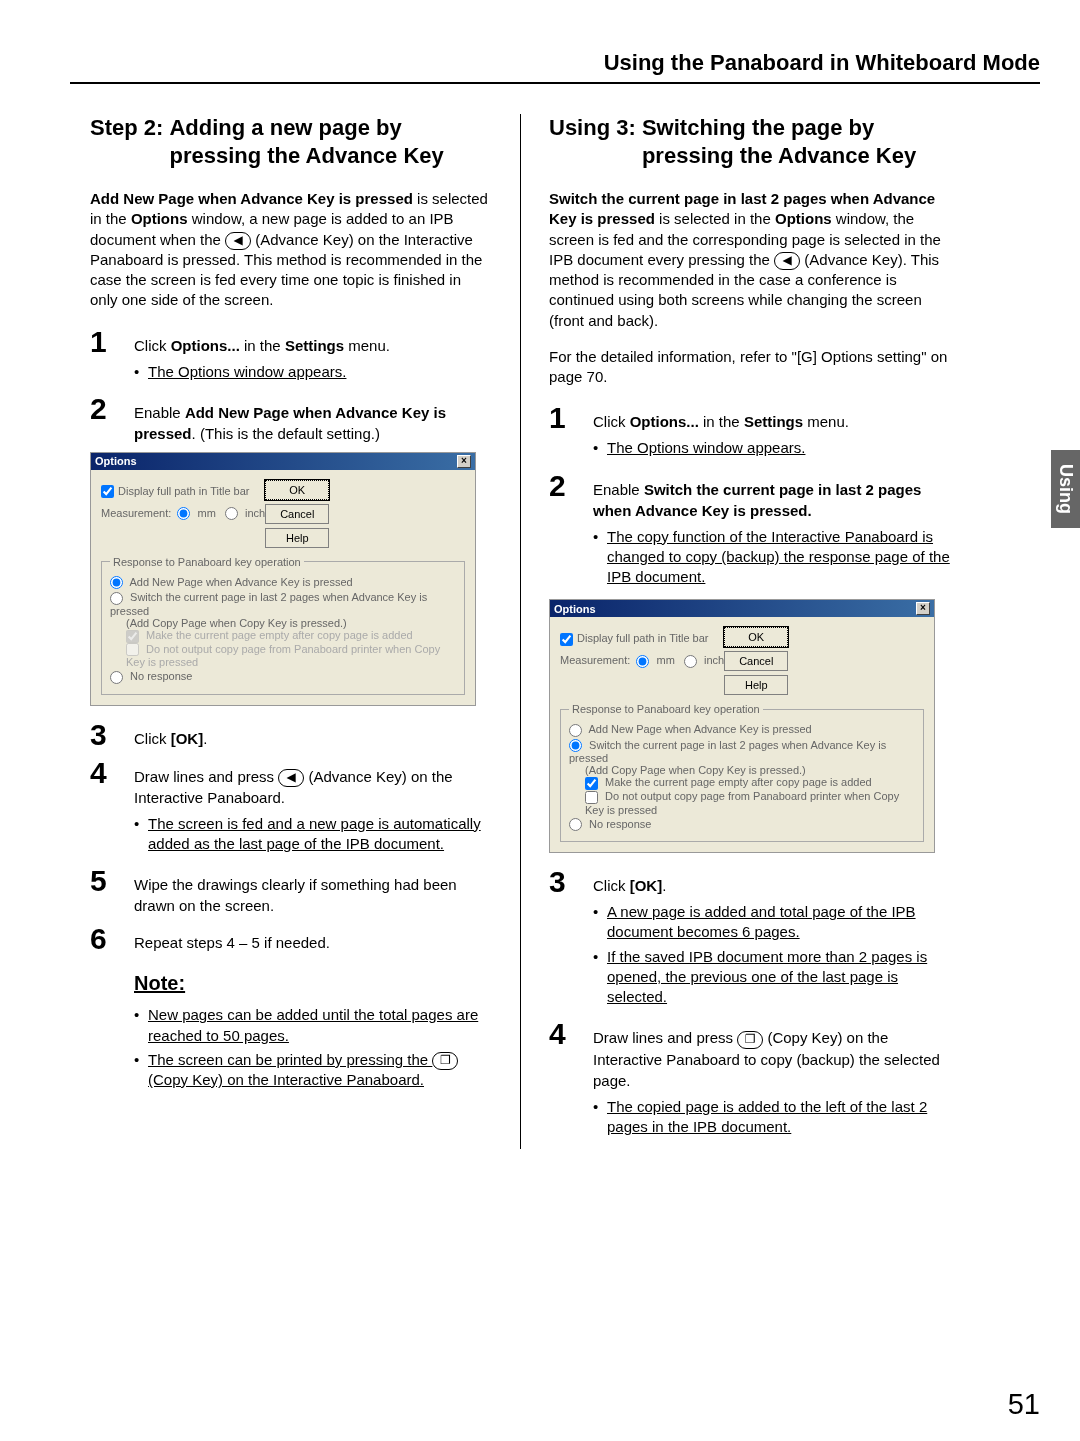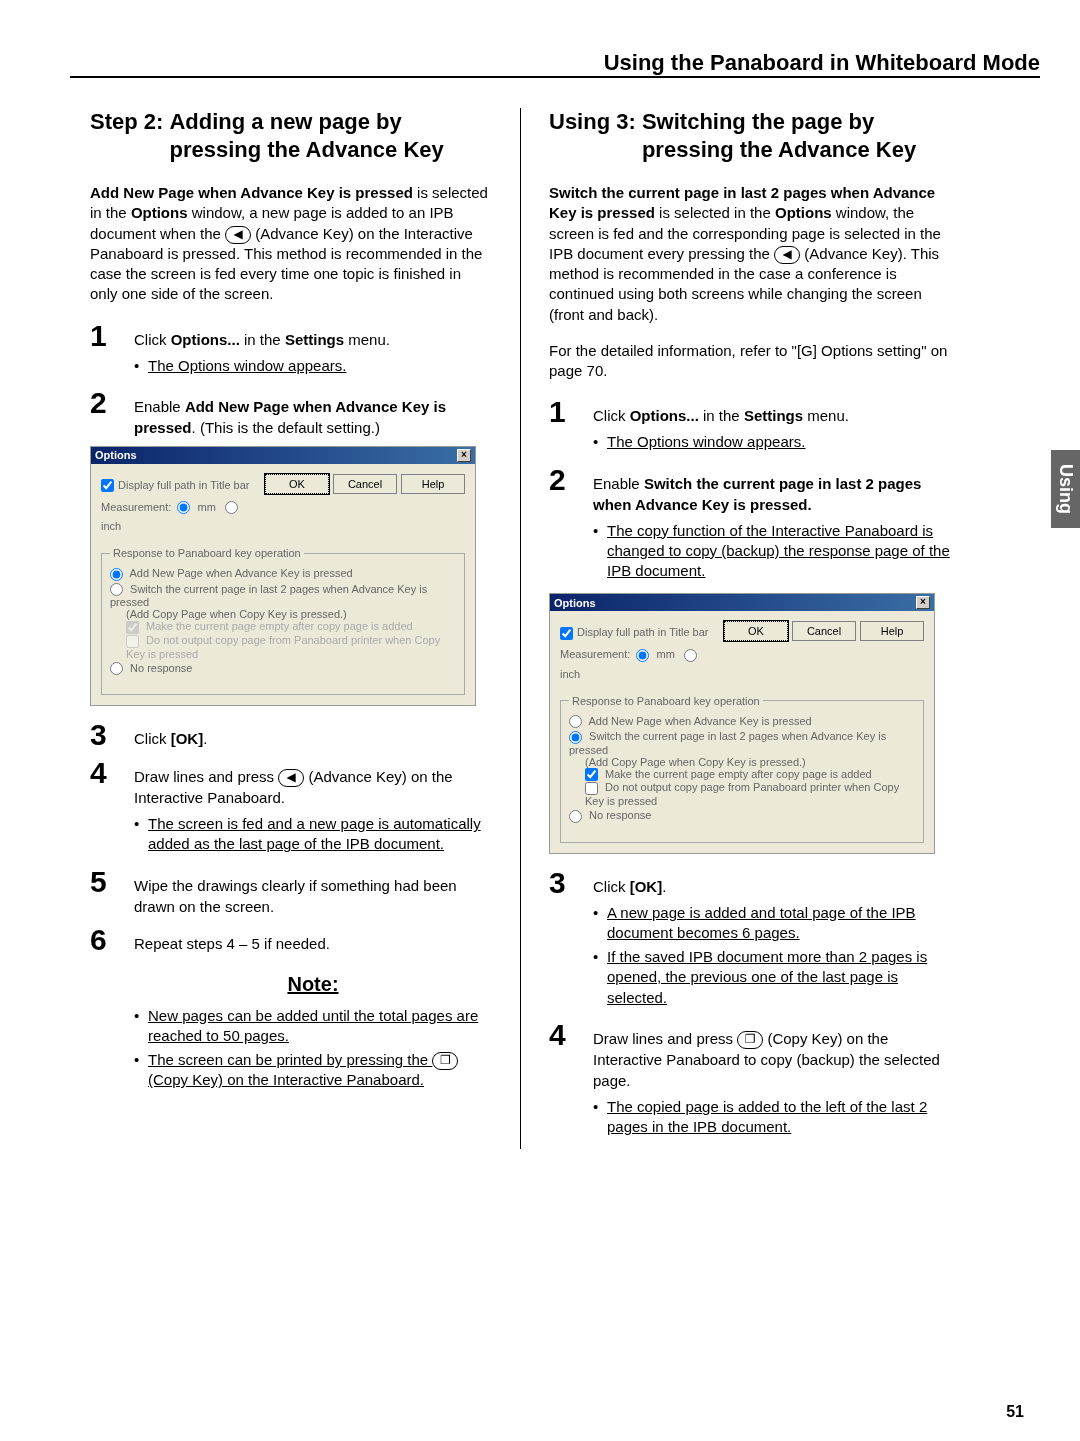"Using the Panaboard in Whiteboard" .page-header { padding-bottom: none -> 6px }
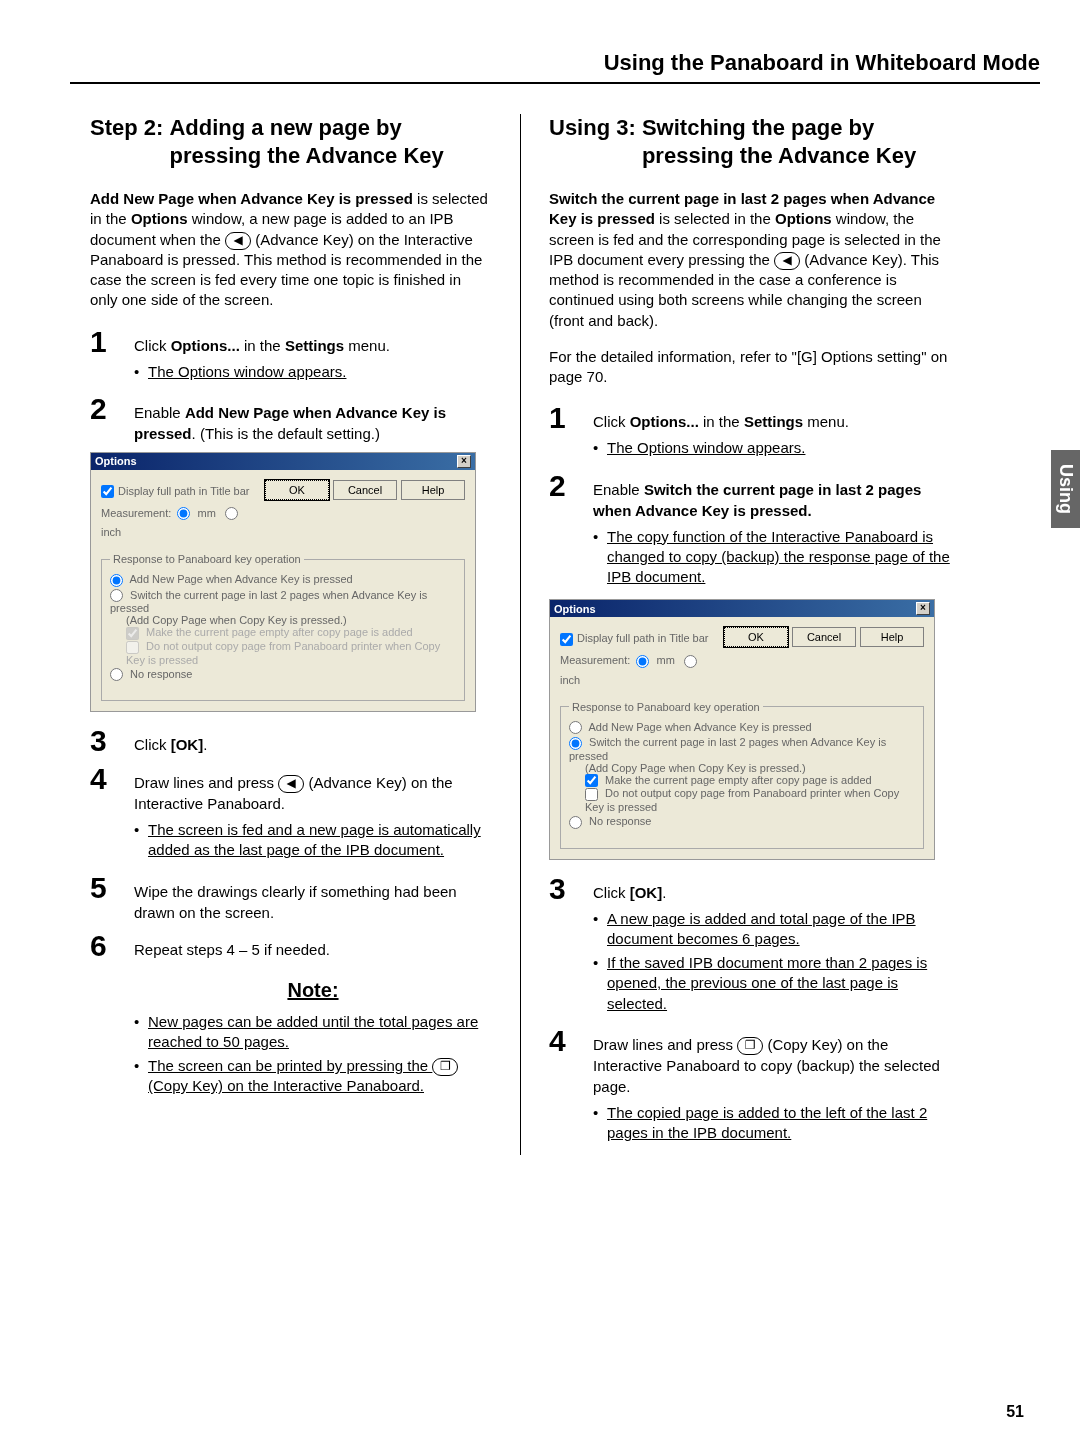"OK" .dialog .buttons { flex-direction: row -> column }
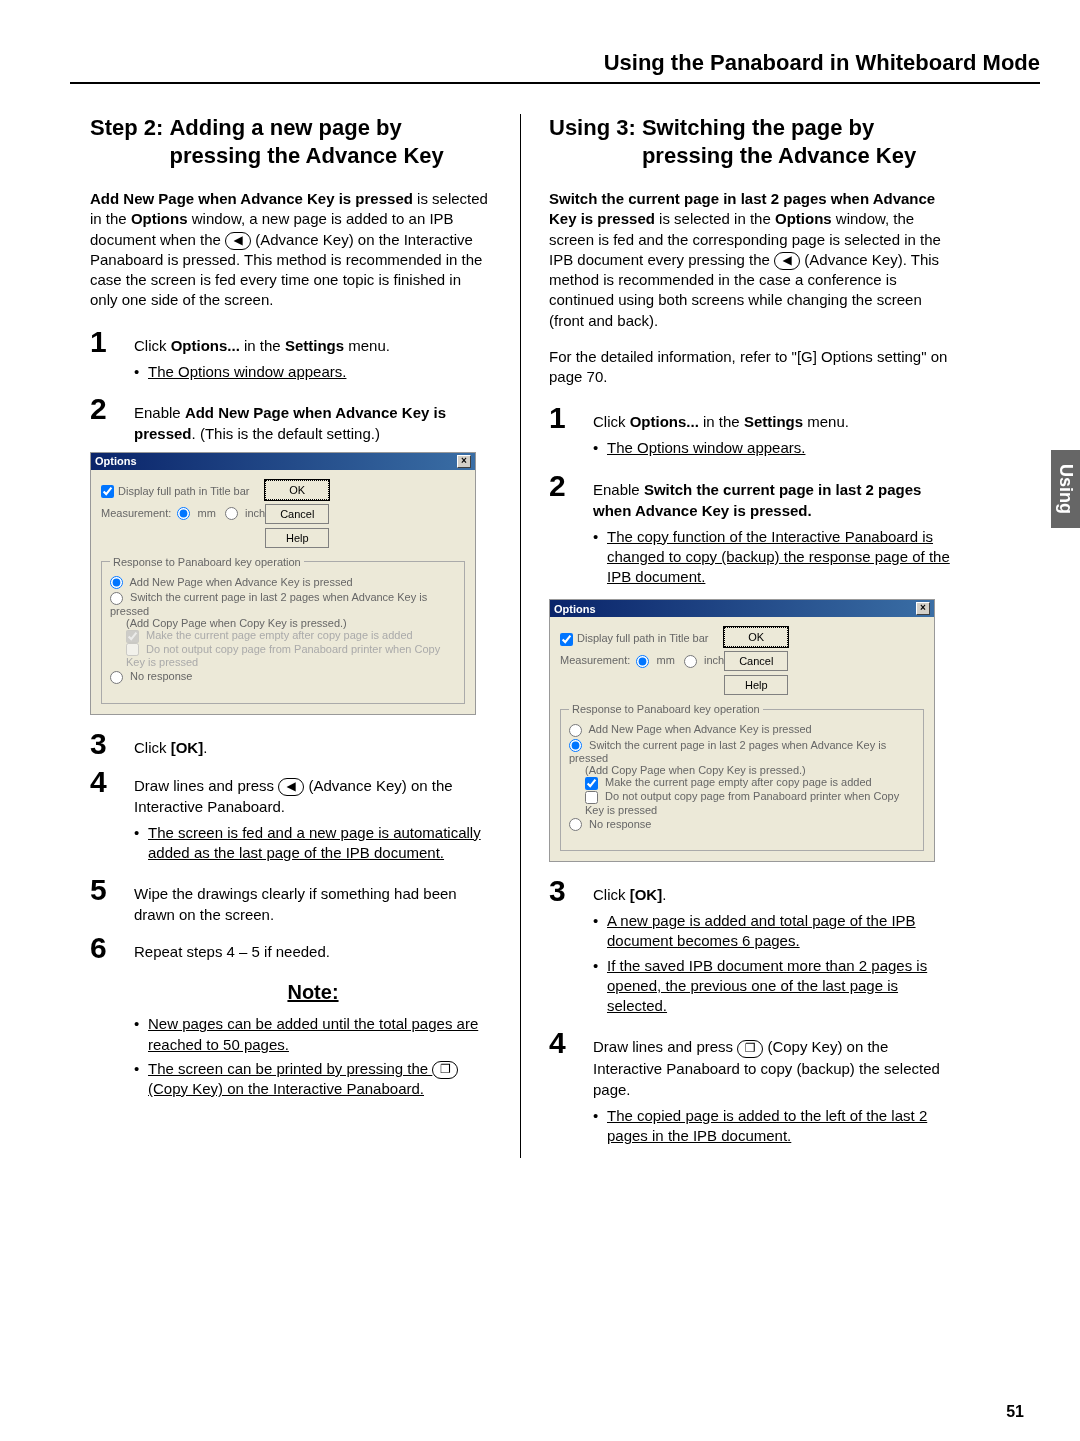"Response to Panaboard key operation" .dialog fieldset { padding: 6px 8px 17px 8px -> 6px 8px 8px 8px }
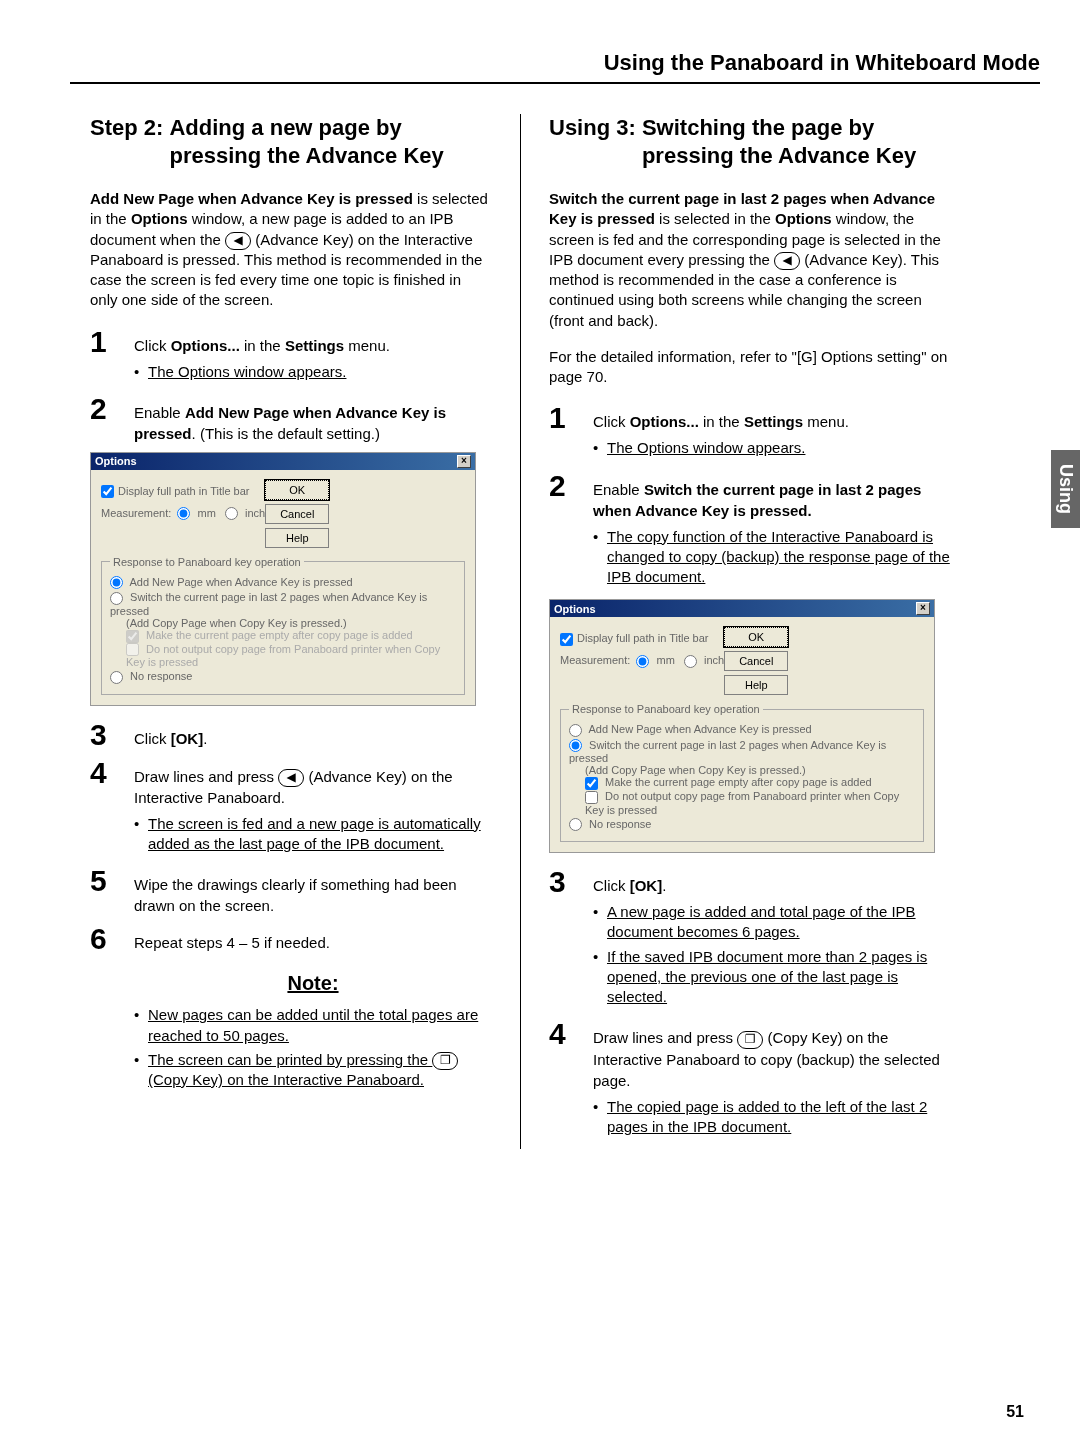"Note:" .note-heading { text-align: center -> none }
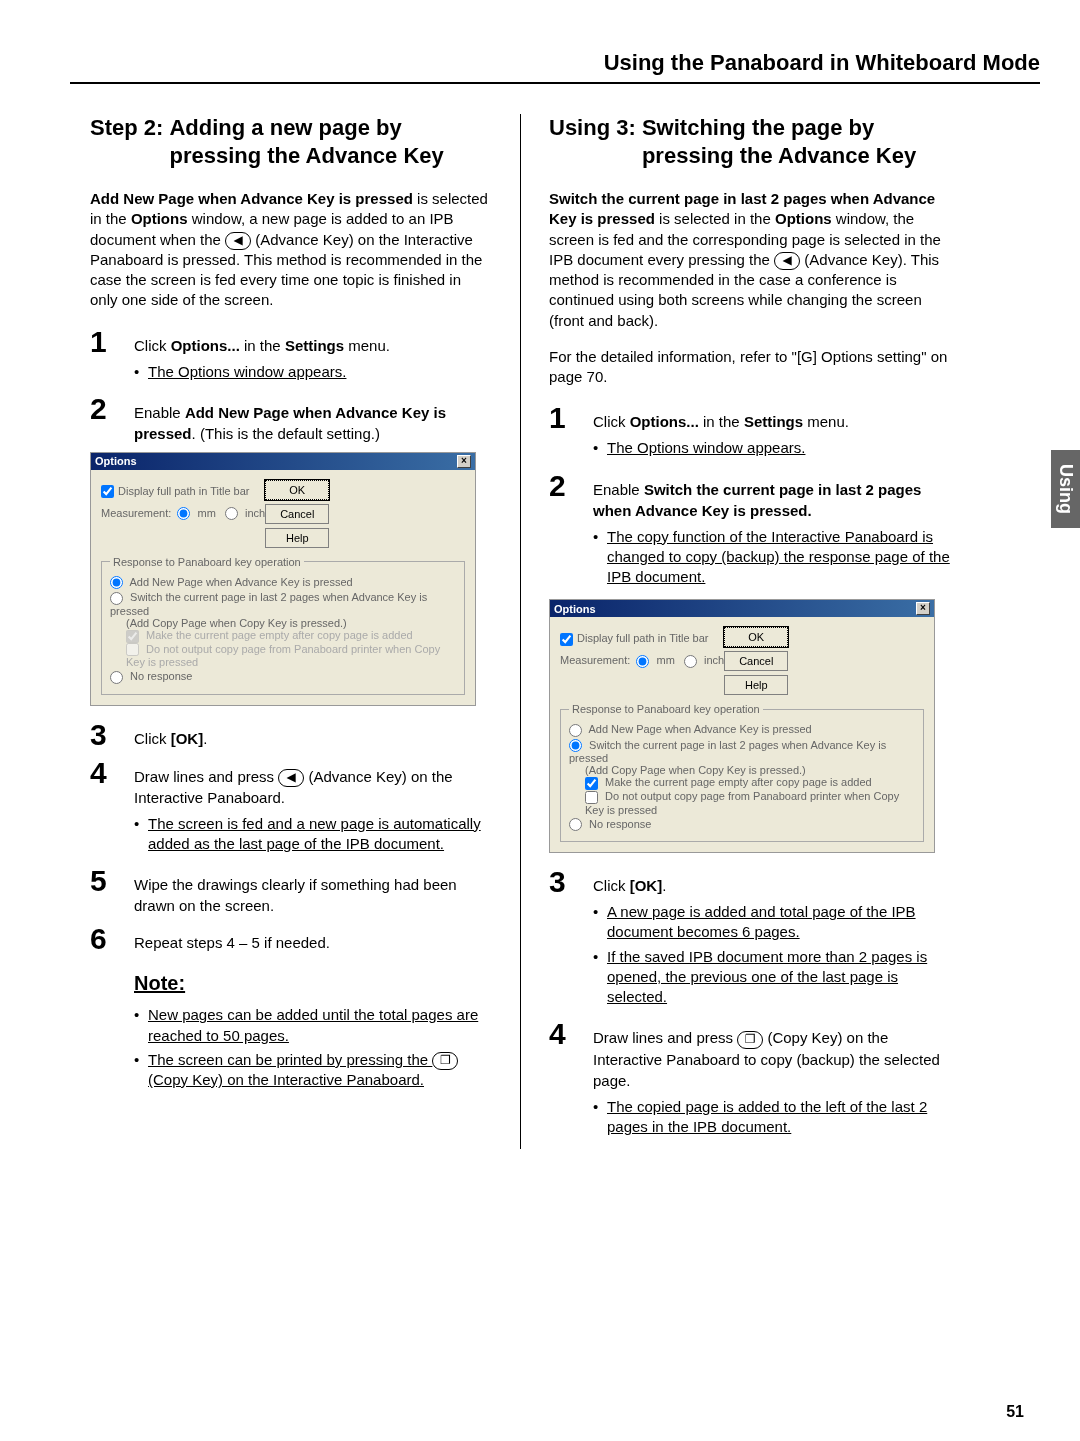"51" .page-num { font-size: 16px -> 29px; font-weight: bold -> normal; right: 56px -> 40px }
